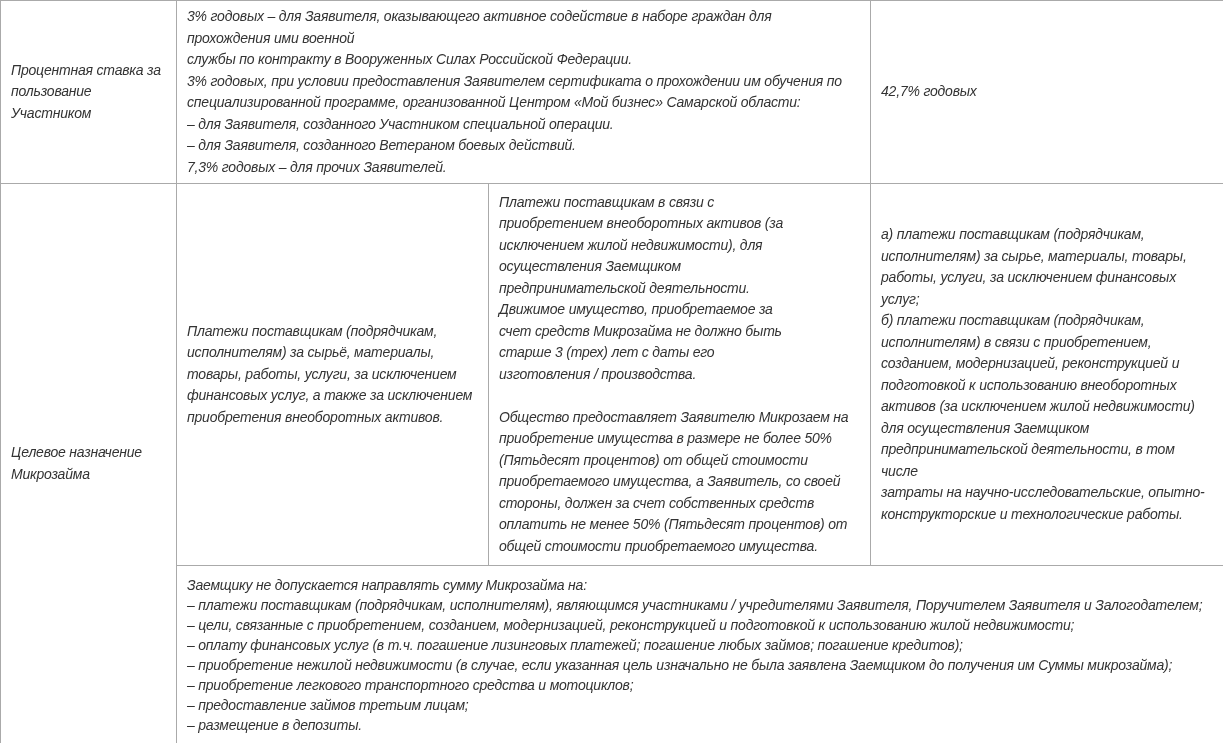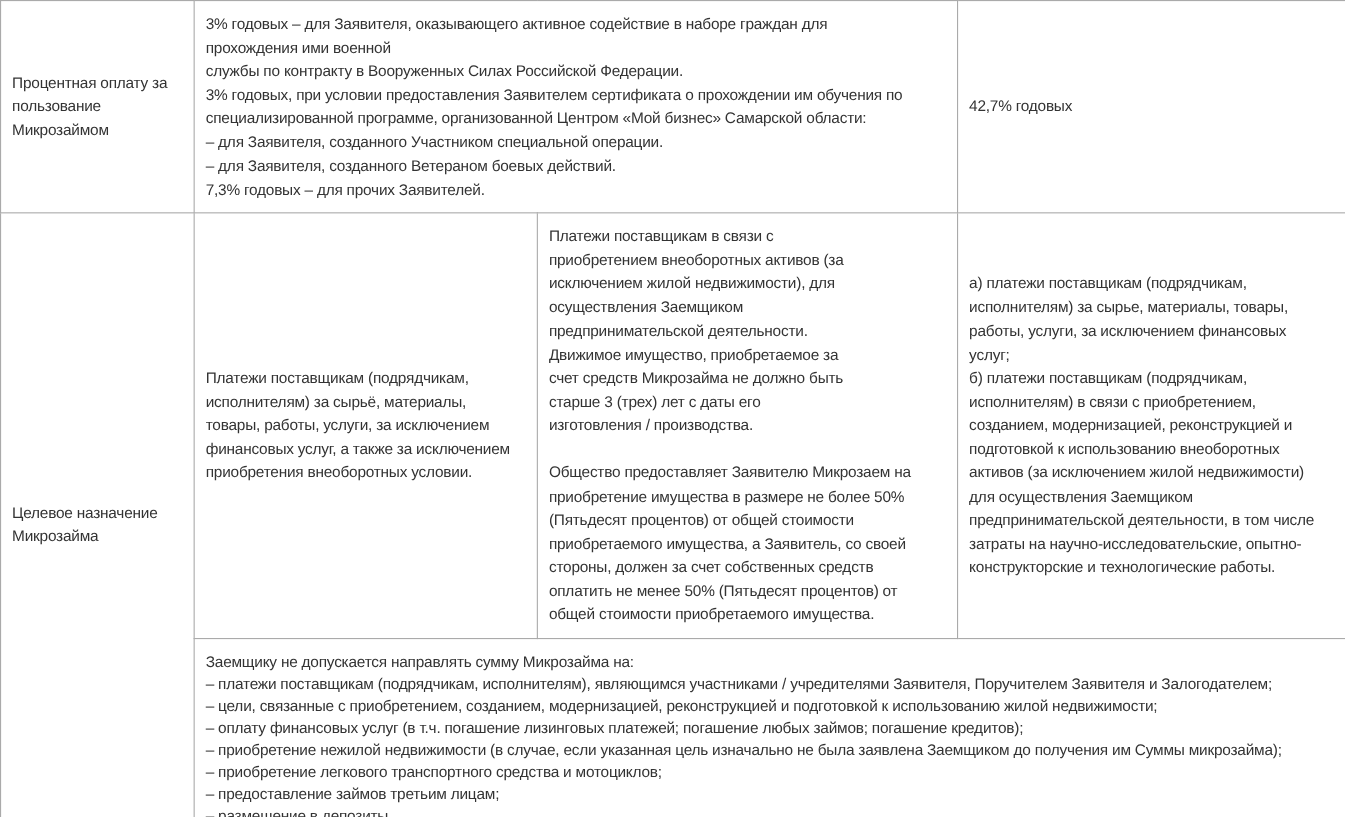"3% годовых – для Заявителя," table.loan-terms td { font-style: none -> italic; padding: 10px 10px -> 0 10px }
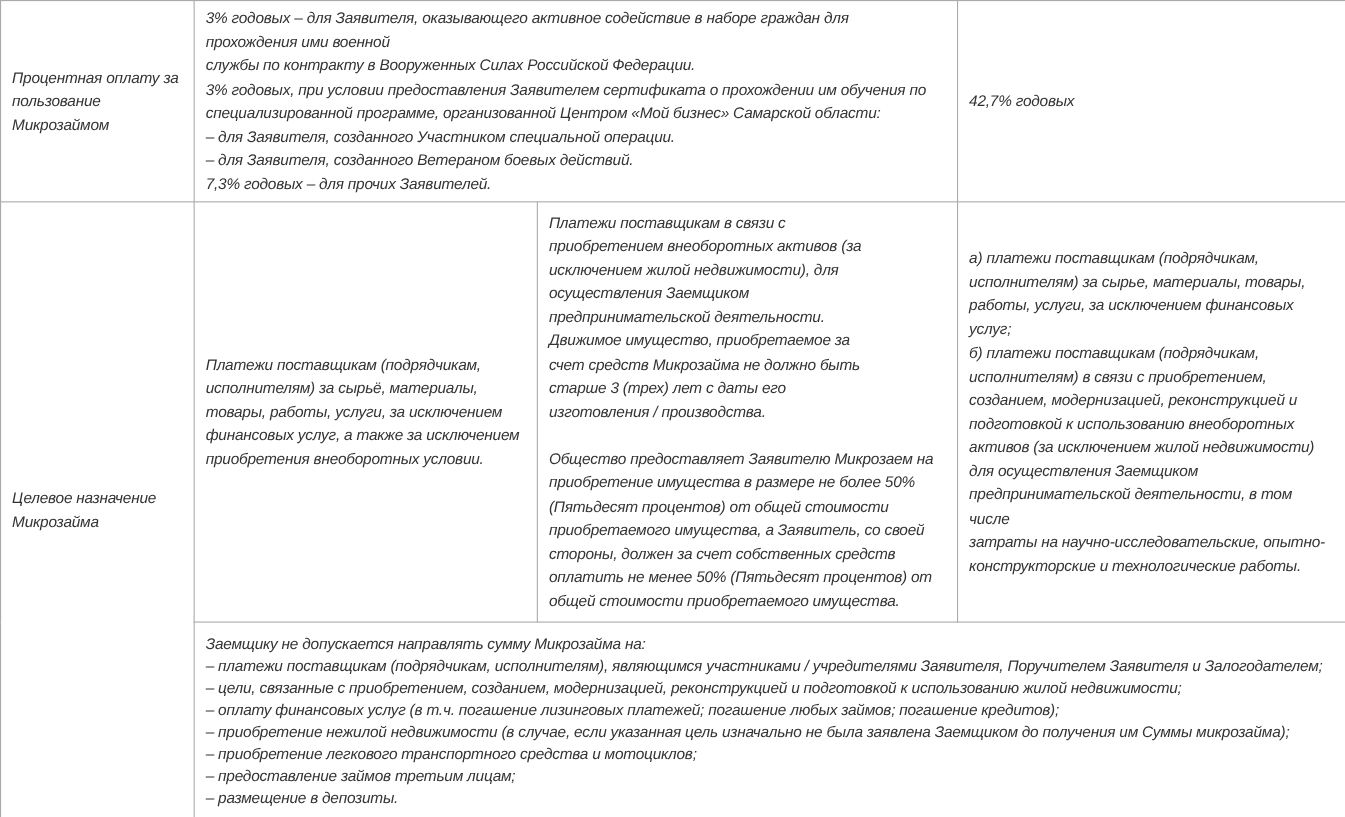"Процентная оплату за пользование" td { text: оплату за пользование Микрозаймом -> ставка за пользование Участником }
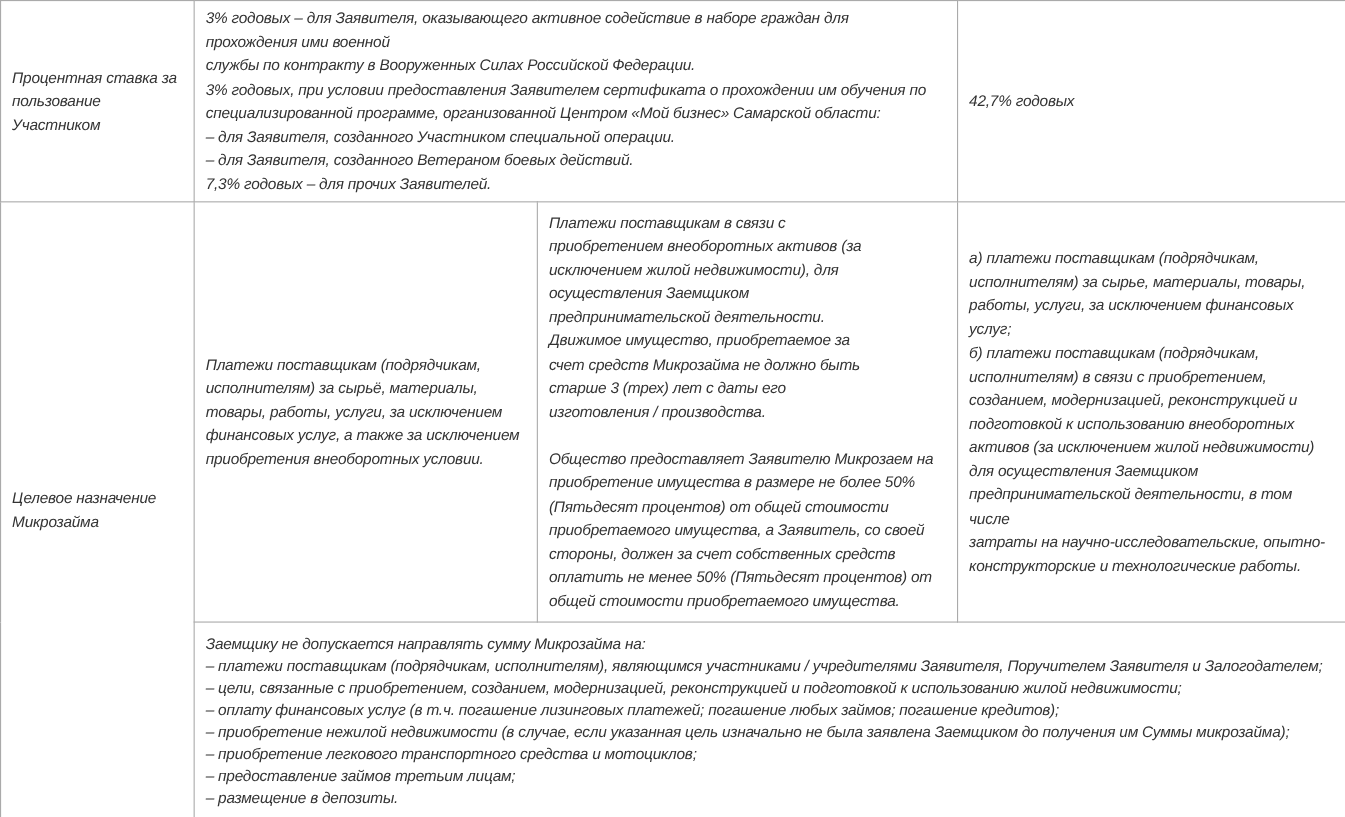"Платежи поставщикам (подрядчикам," td { text: условии -> активов }
